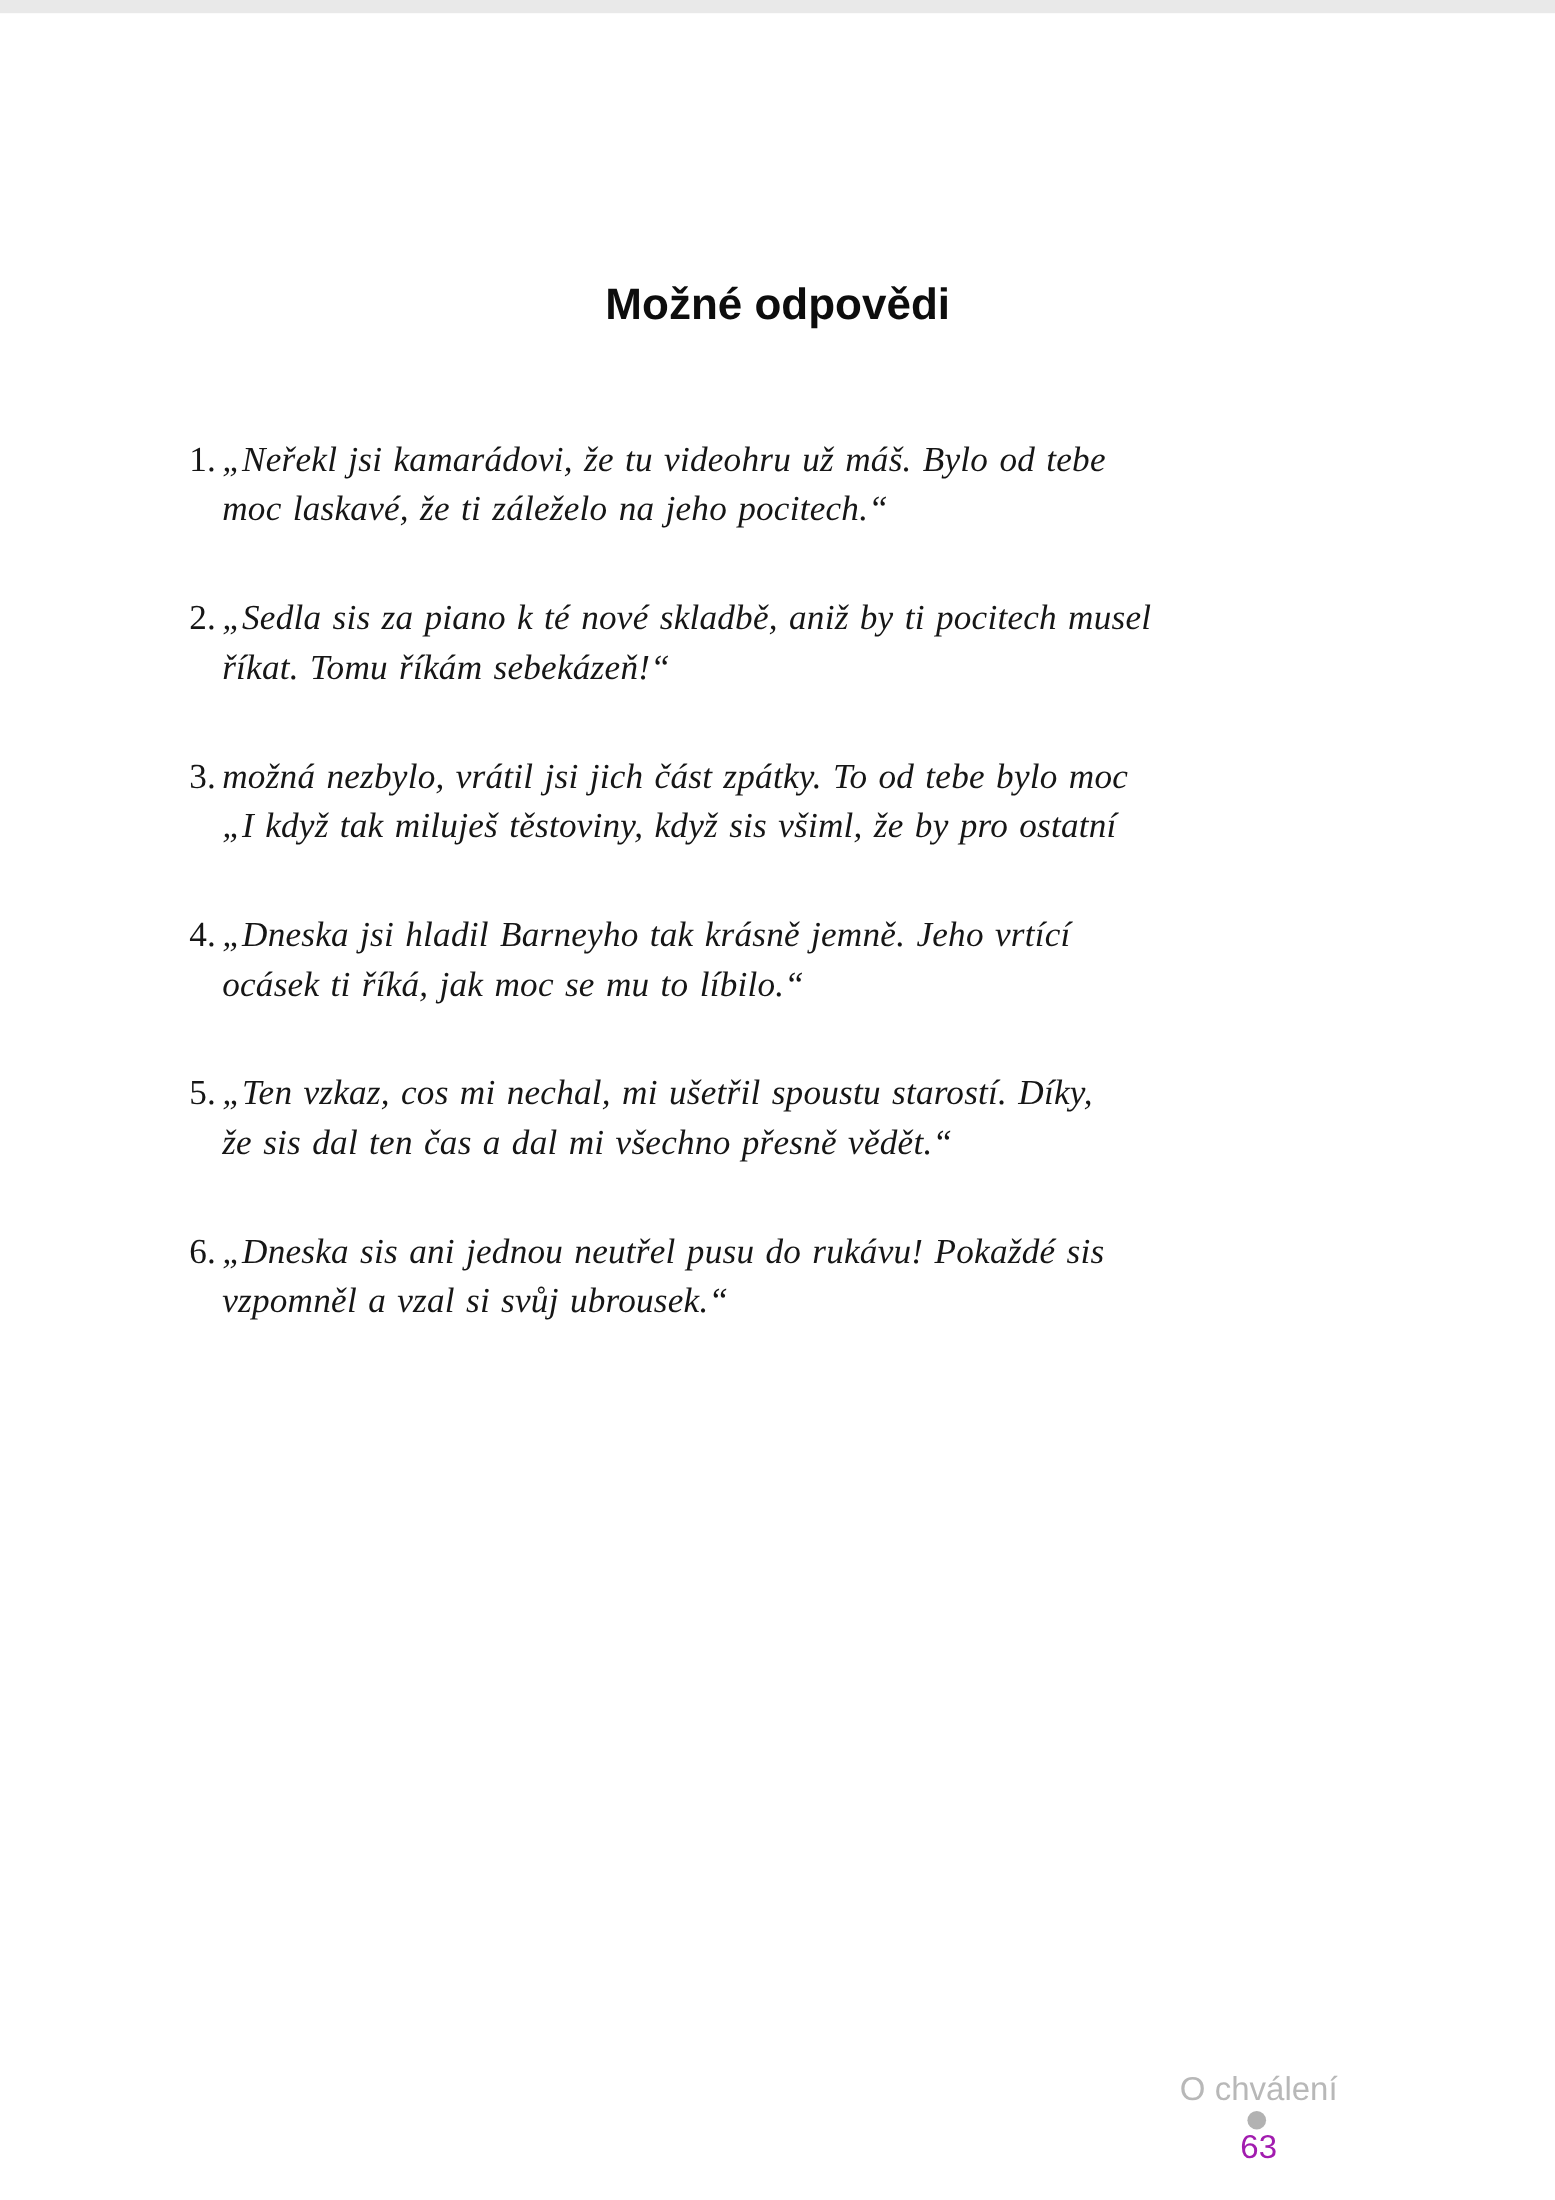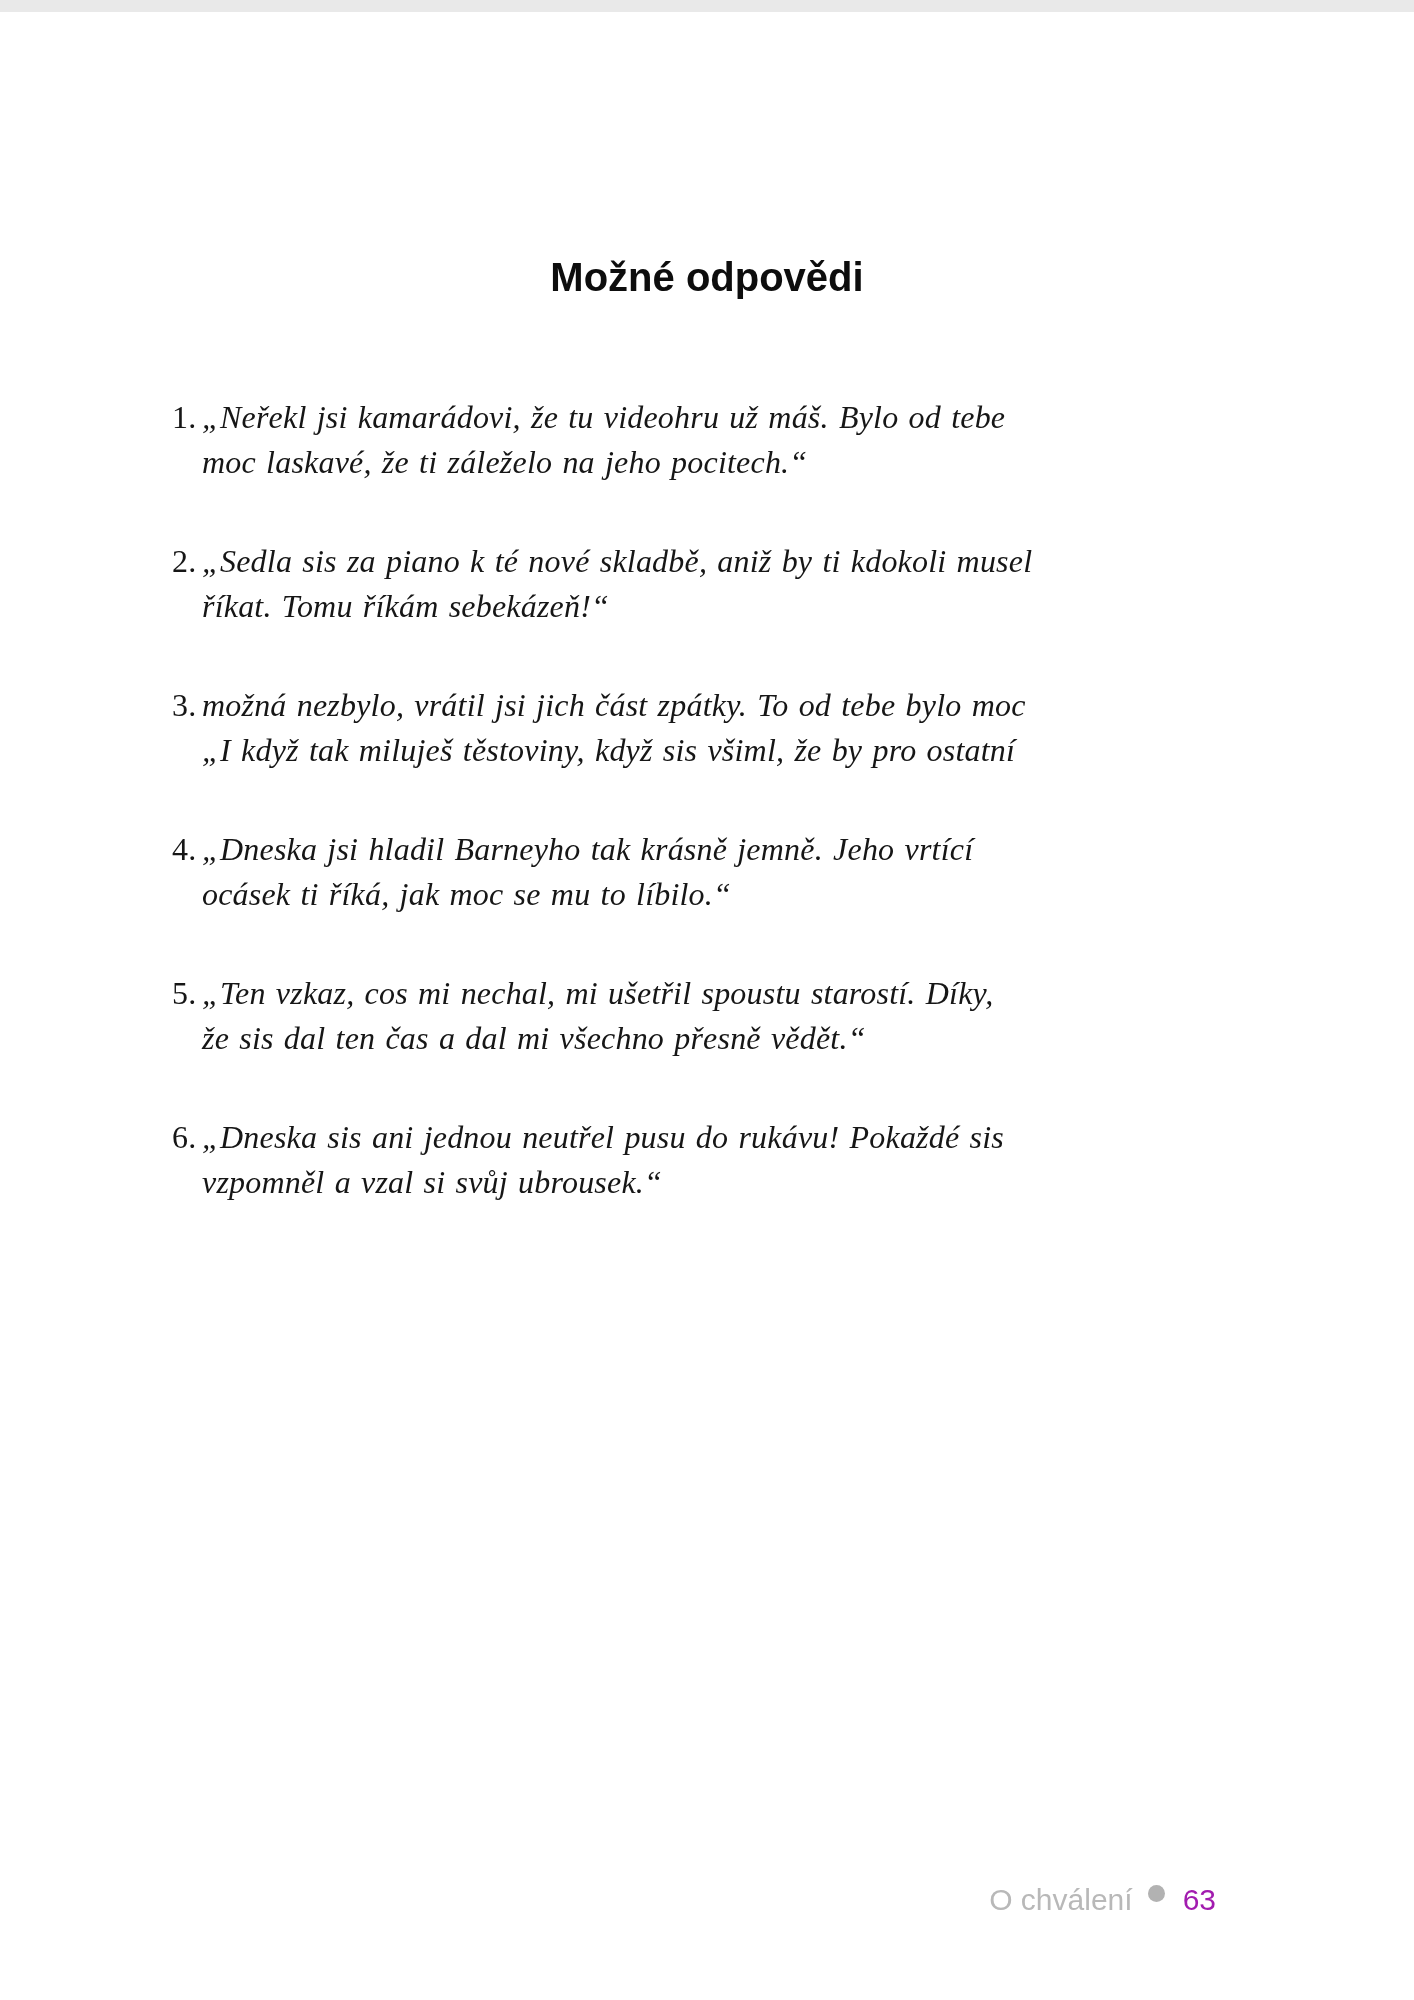"„Sedla sis za piano k" div.item-line { text: kdokoli -> pocitech }
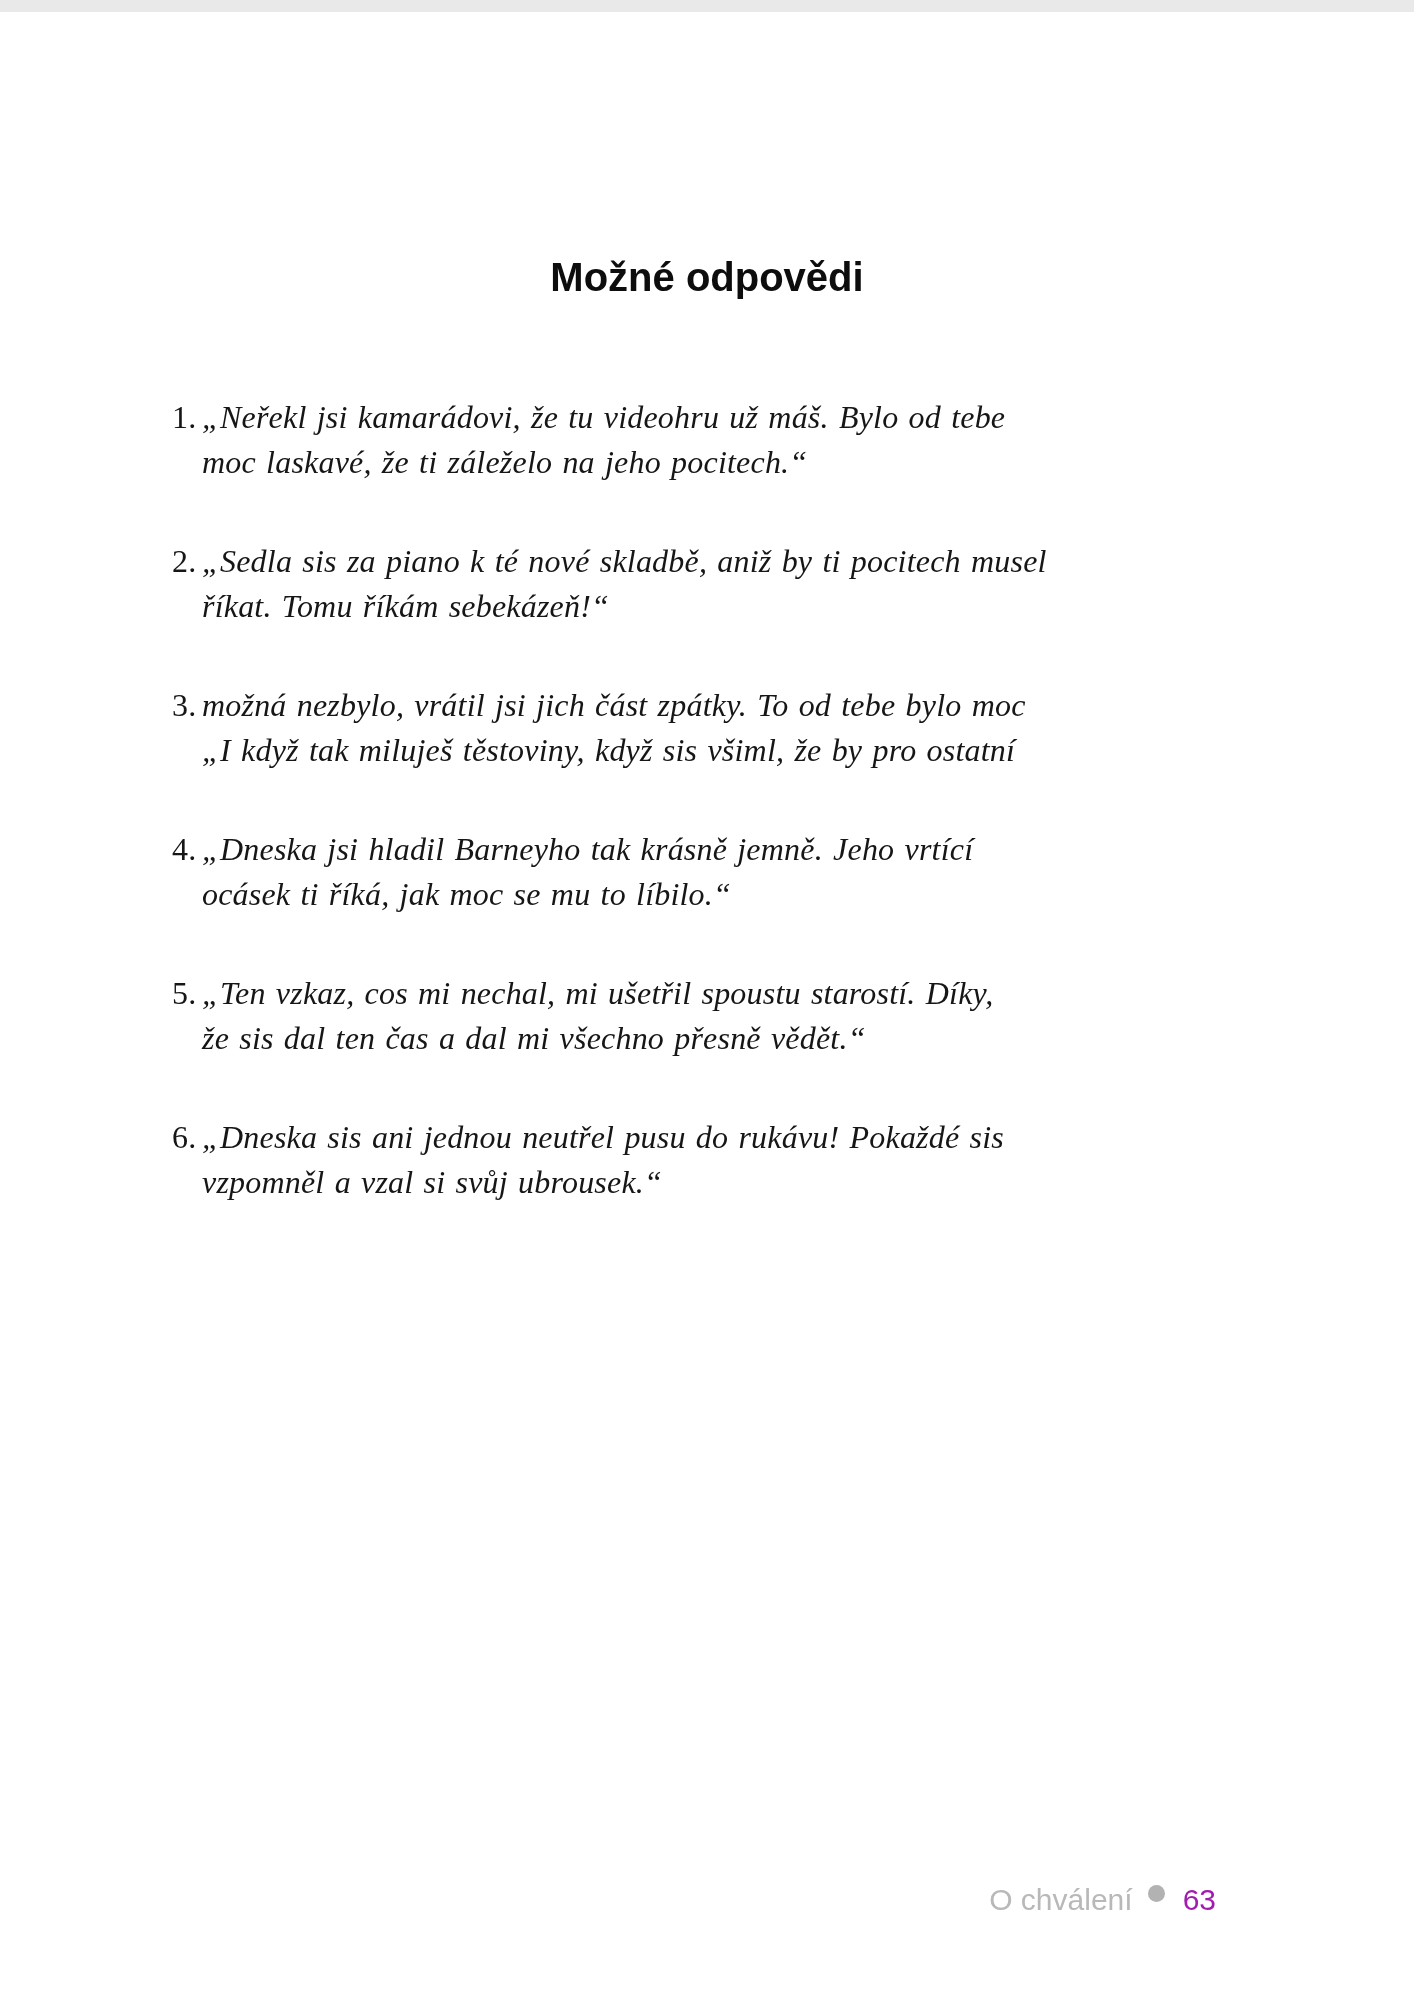"O chválení" .page-footer { align-items: none -> center; flex-direction: none -> column }
